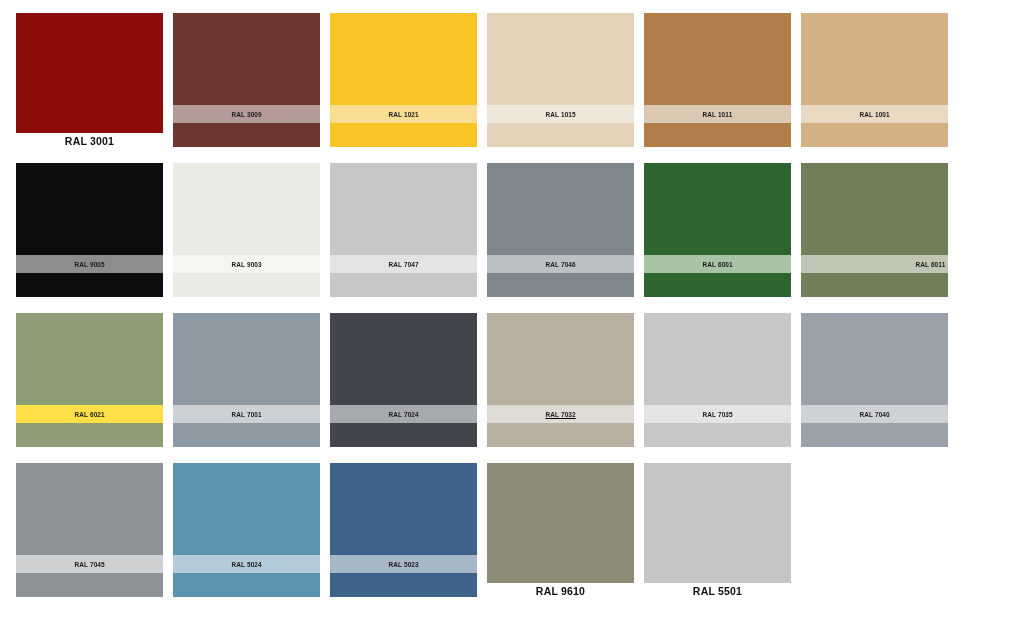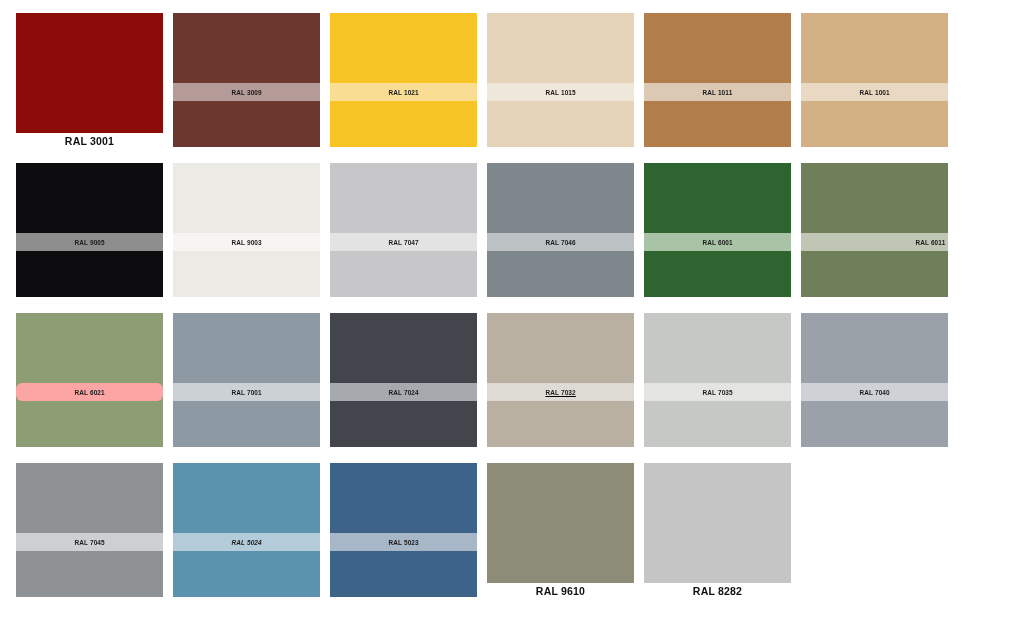"RAL 3009" .swatch-band { bottom: 28px -> 6px }
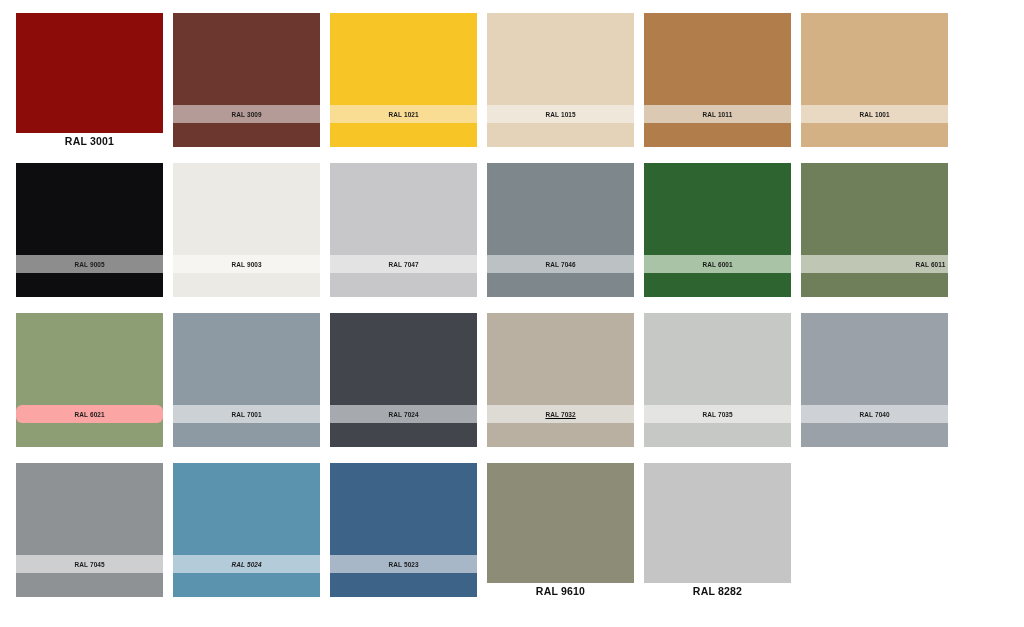"RAL 6021" div.swatch-band { background: #fca5a5 -> #fde047; border-radius: 6px -> none }
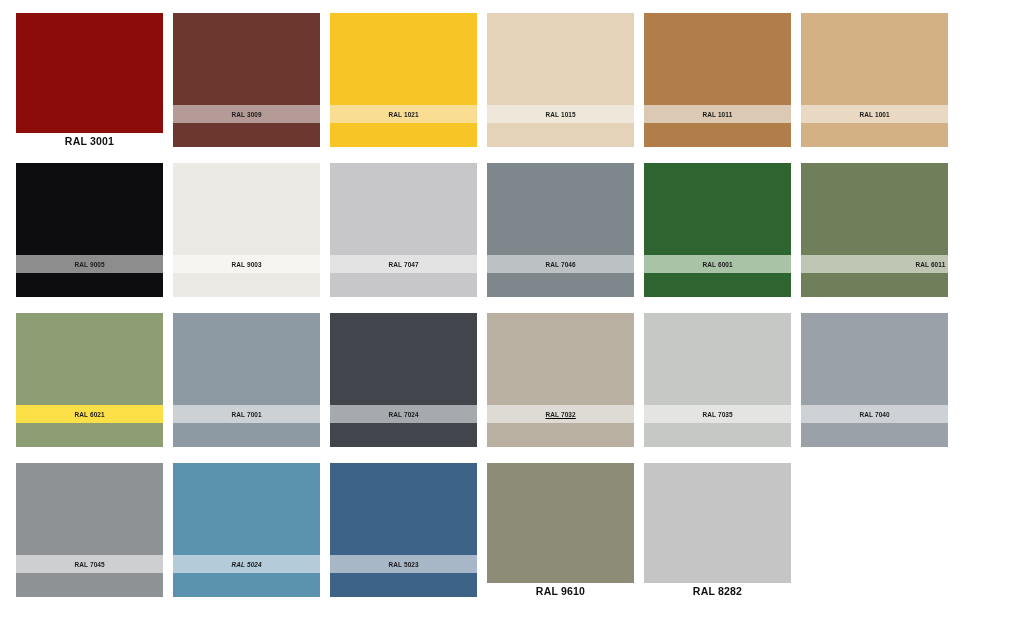"RAL 5024" div.swatch-band { font-style: italic -> none }
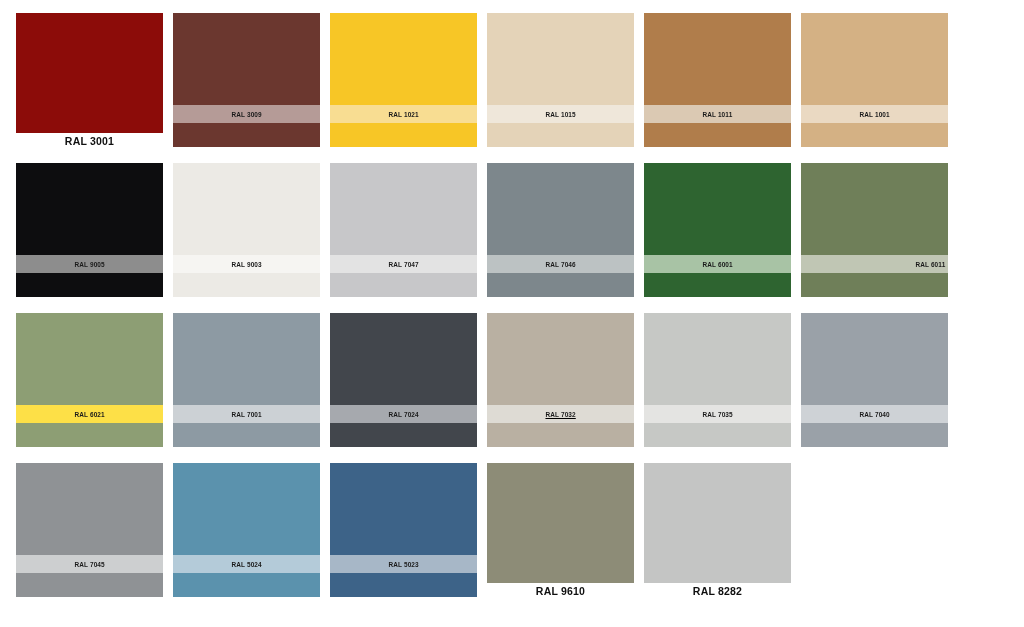"RAL 8282" div.plain-caption { text: 8282 -> 5501 }
